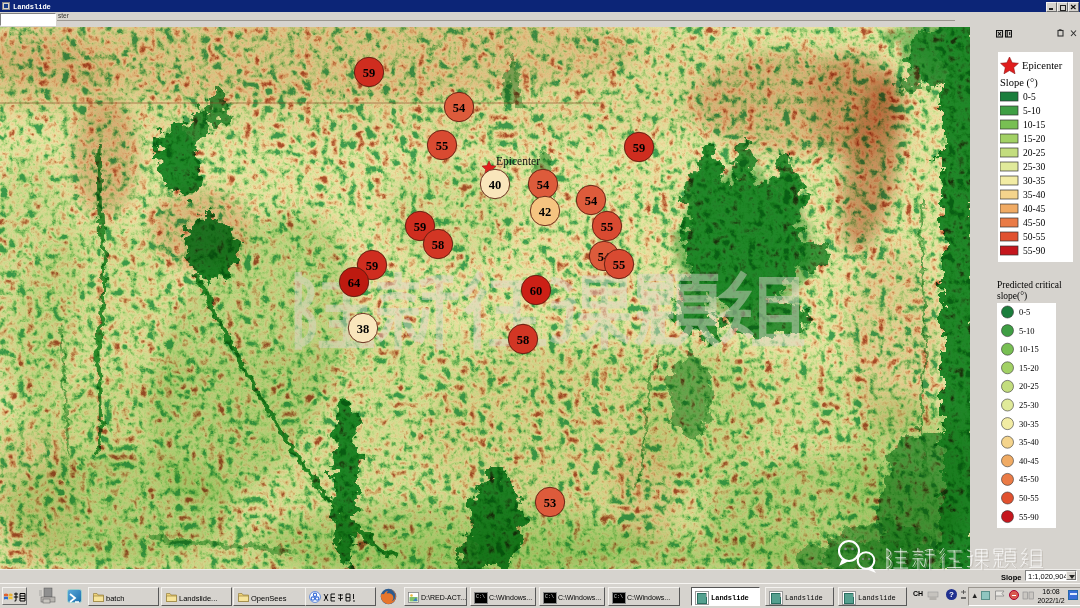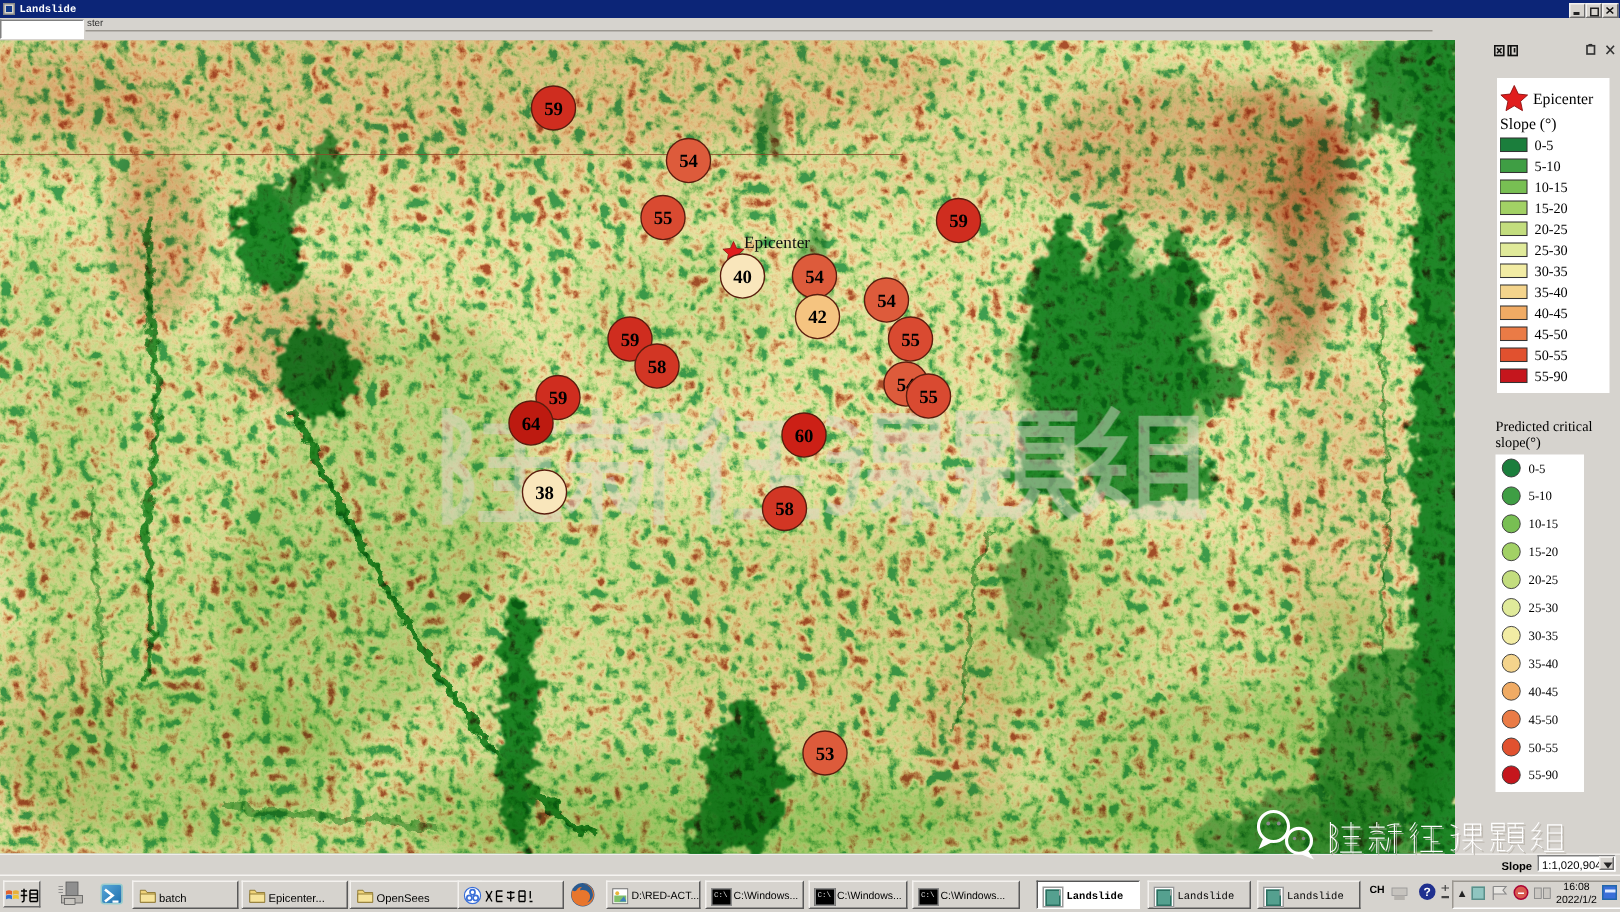"Epicenter..." span.lbl { text: Epicenter -> Landslide }
